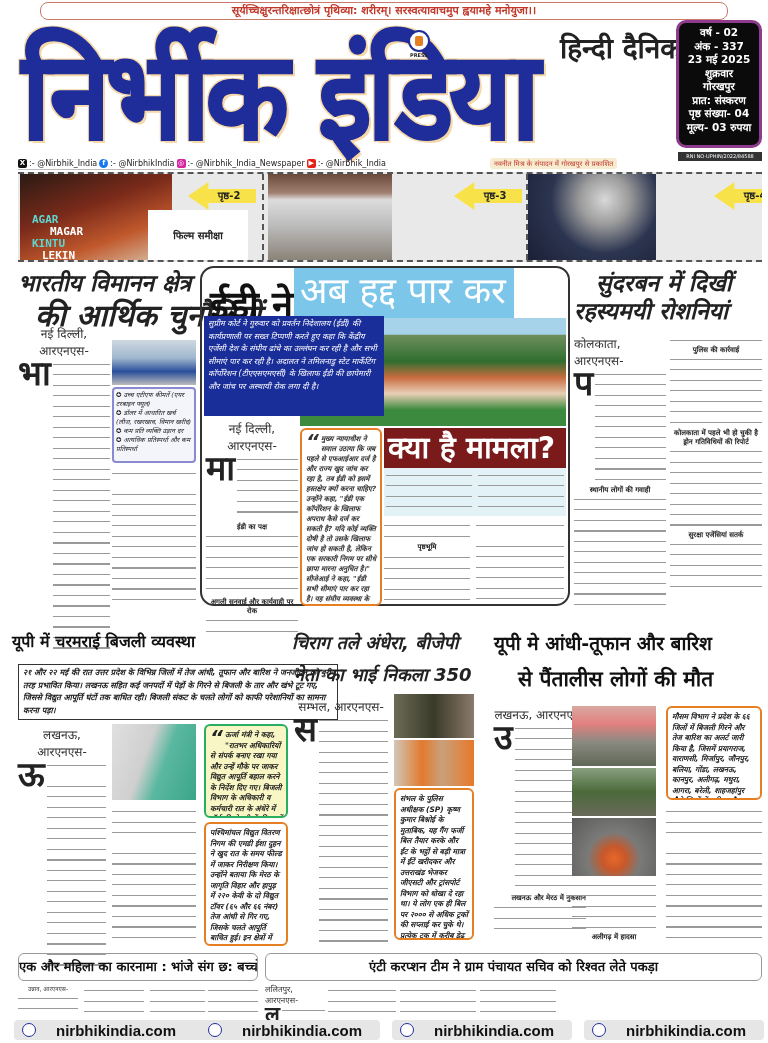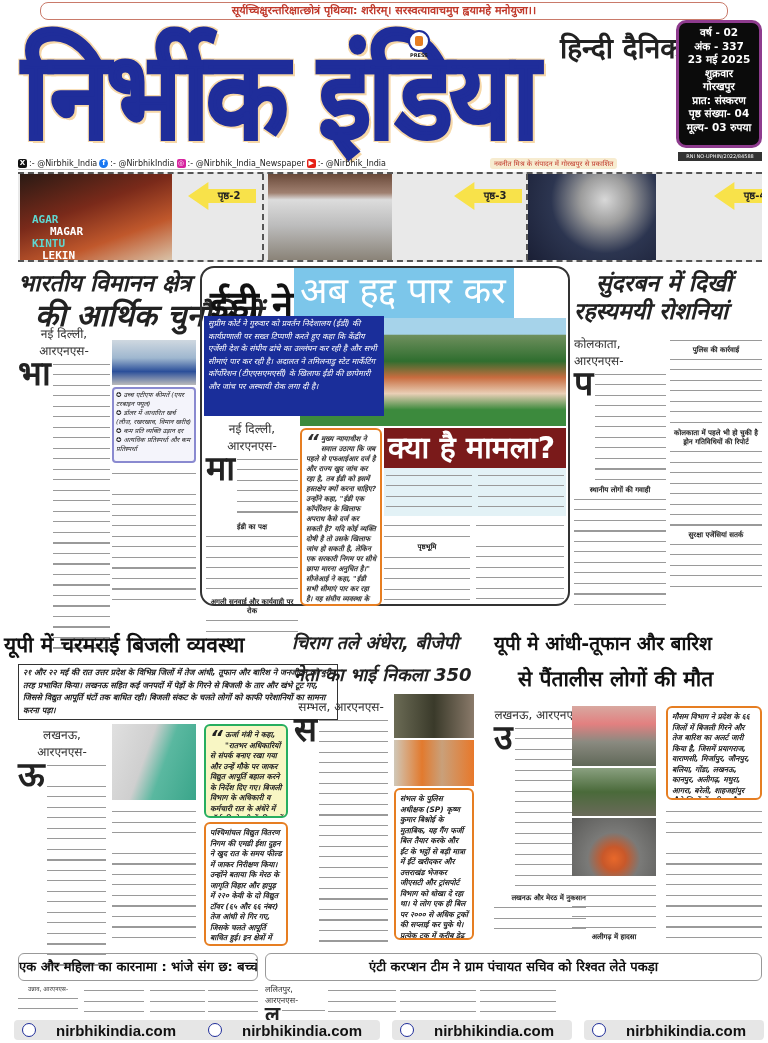"फिल्म समीक्षा" div.cap { html: none -> <div>फिल्म समीक्षा</div> }
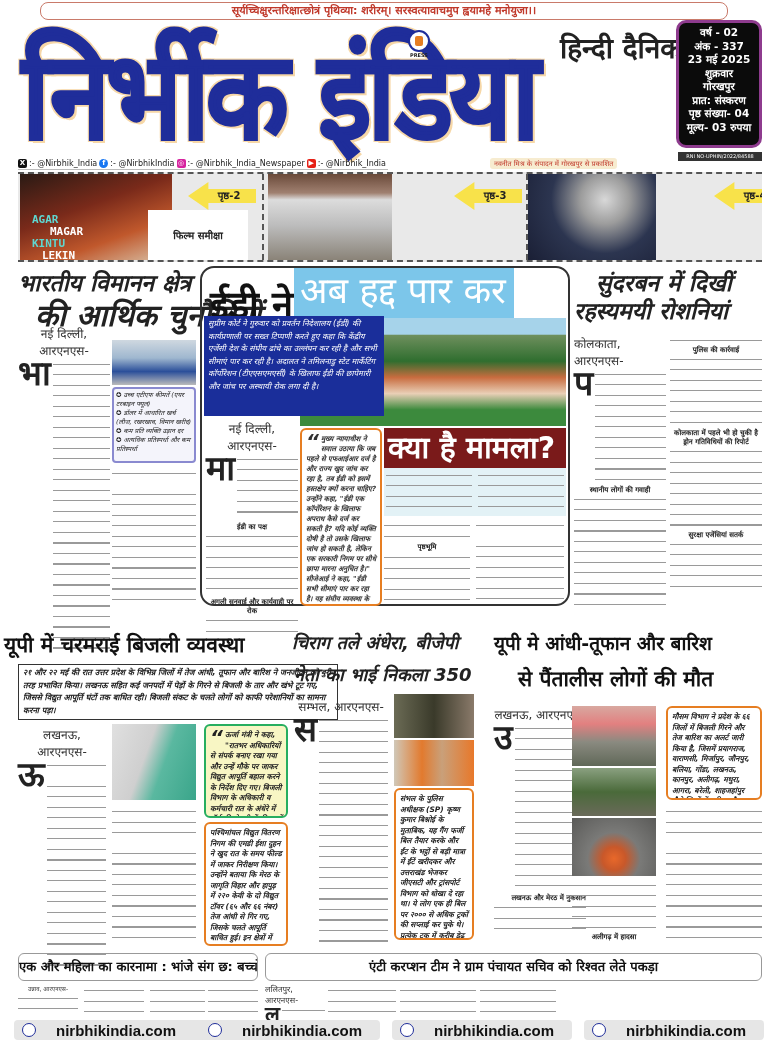"यूपी में चरमराई बिजली व्यवस्था" div.abs { font-size: 21px -> 16px; left: 4px -> 12px }
